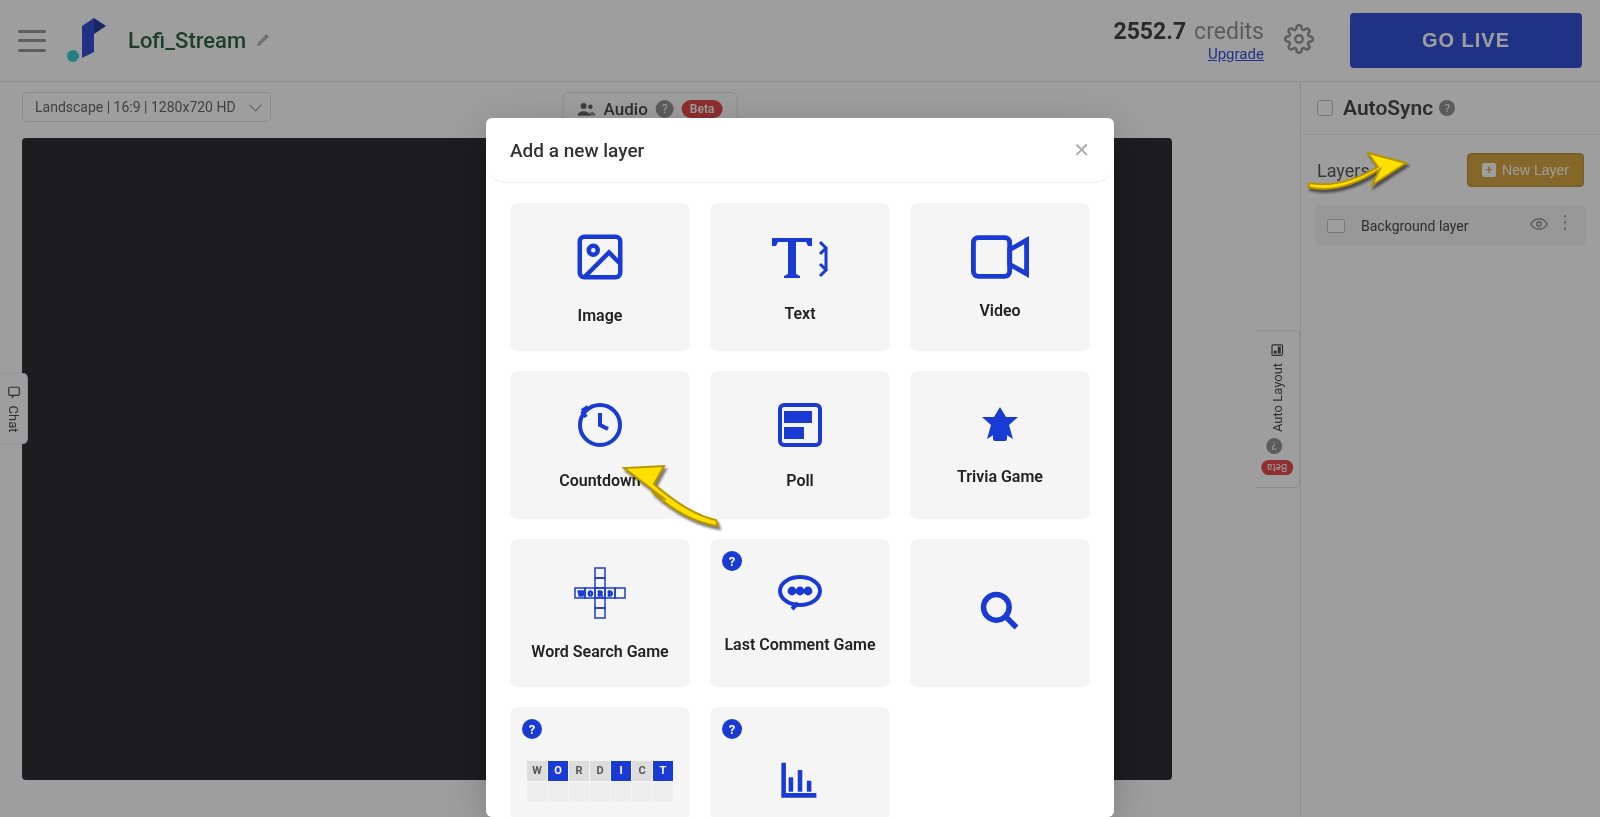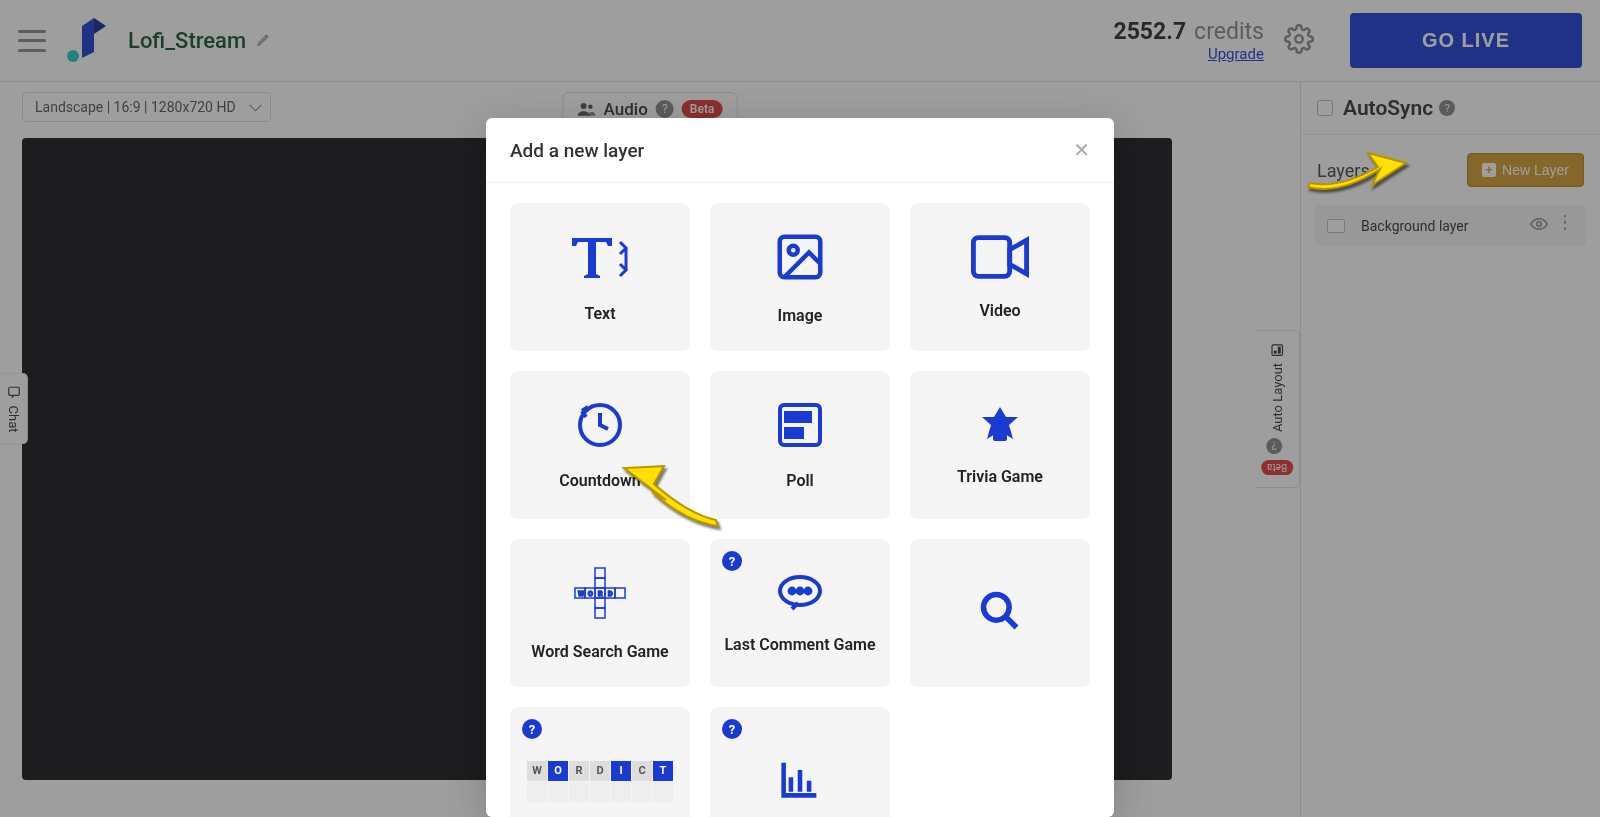"Add a new layer" .modal-head { border-radius: none -> 20px }
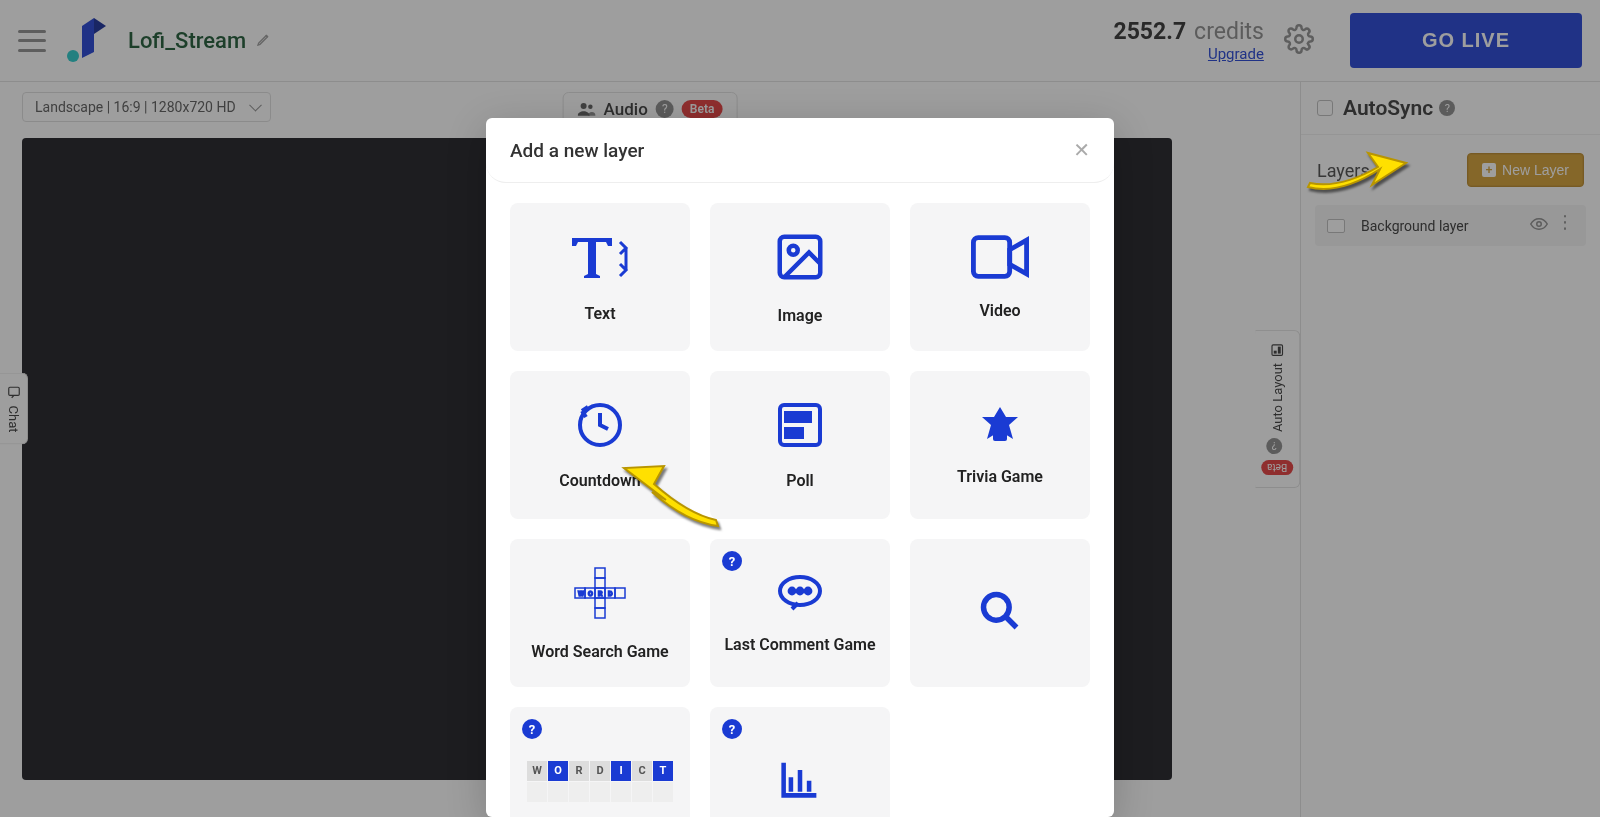"Text" div.tile { order: before "Image" -> after "Image" }
